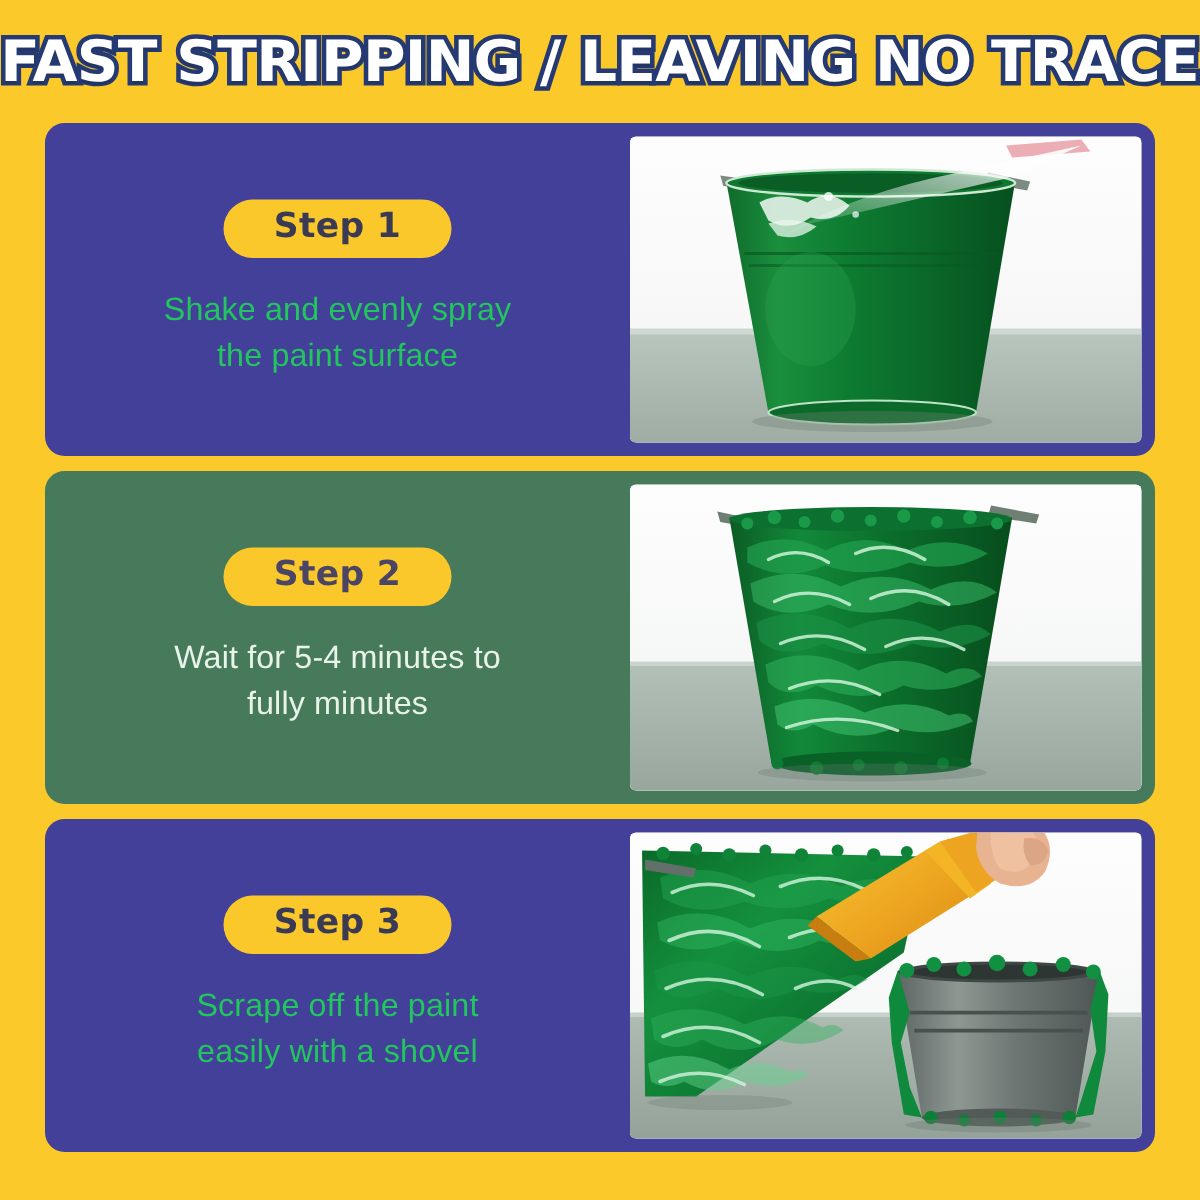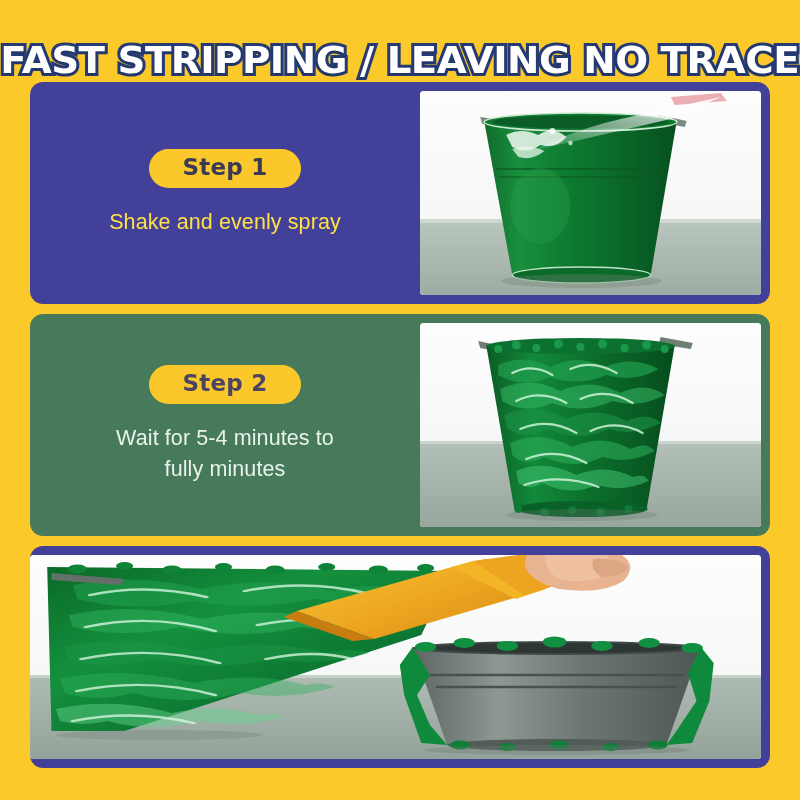"FAST STRIPPING / LEAVING NO" .title-bar { align-items: flex-end -> center }
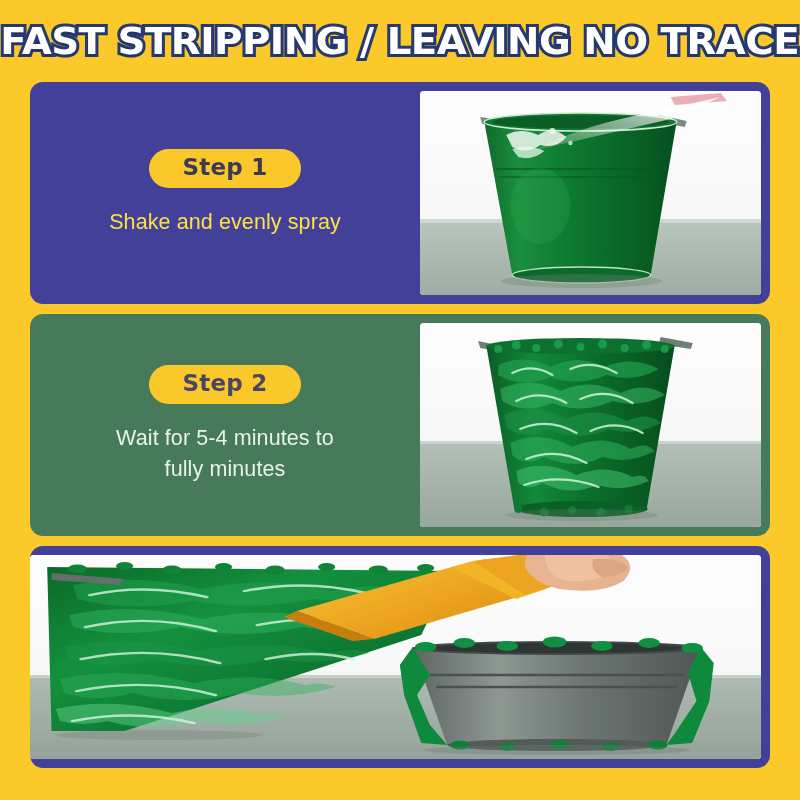"Shake and evenly spray" .desc { color: #fde047 -> #22c55e }
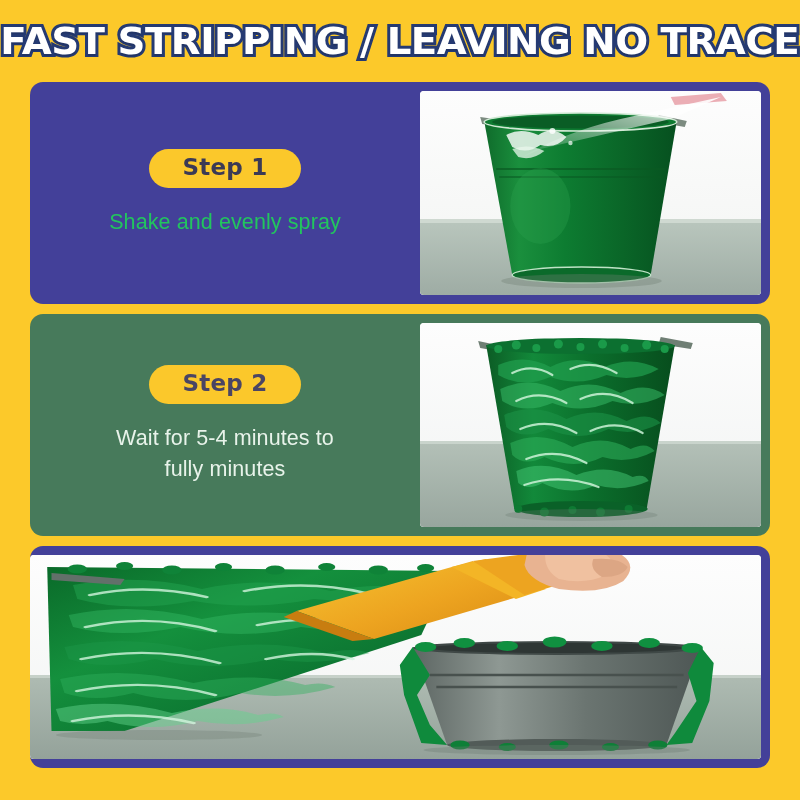"the paint surface" div { html: none -> <div>the paint surface</div> }
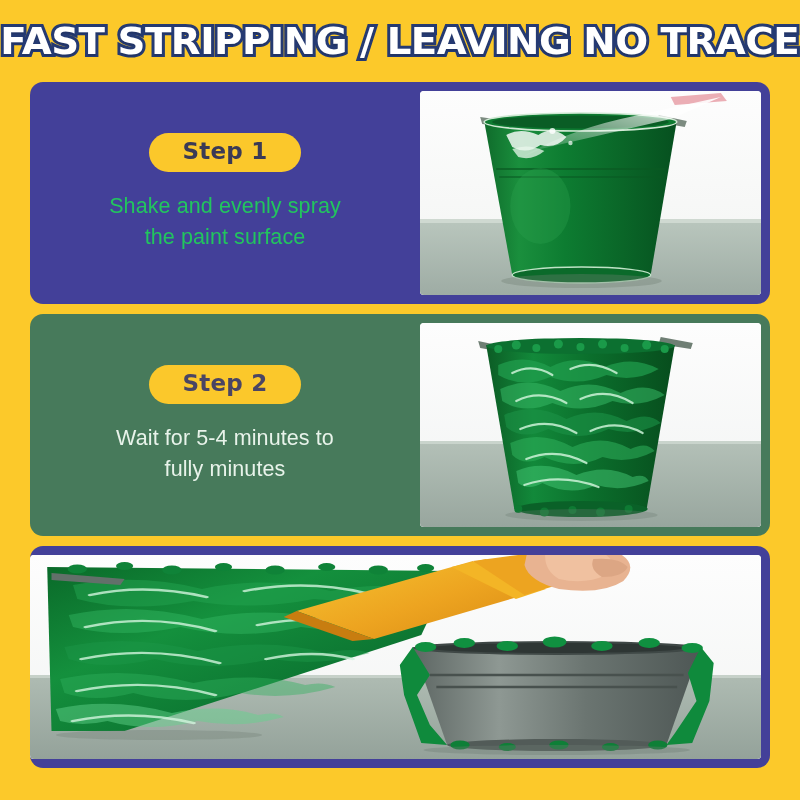"Step 3" div.card-text { html: none -> <div> <div>Step 3</div> <div> <div>Scrape off the paint</div> <div>easily with a shovel</div> </div> </div> }
